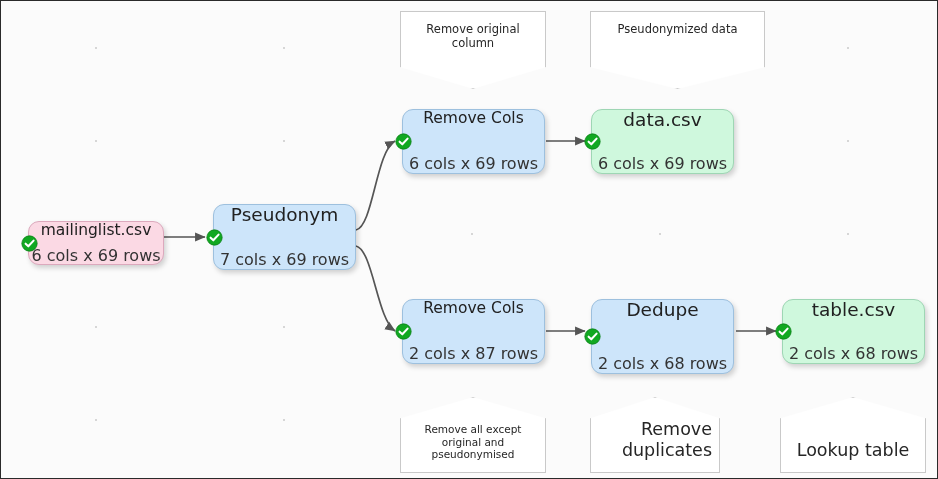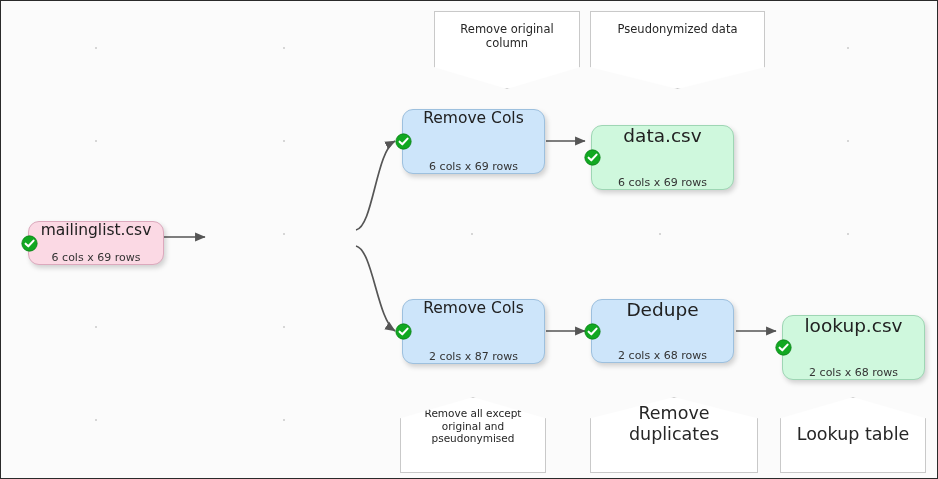"Remove original column" div.note { margin-left: 34px -> none }
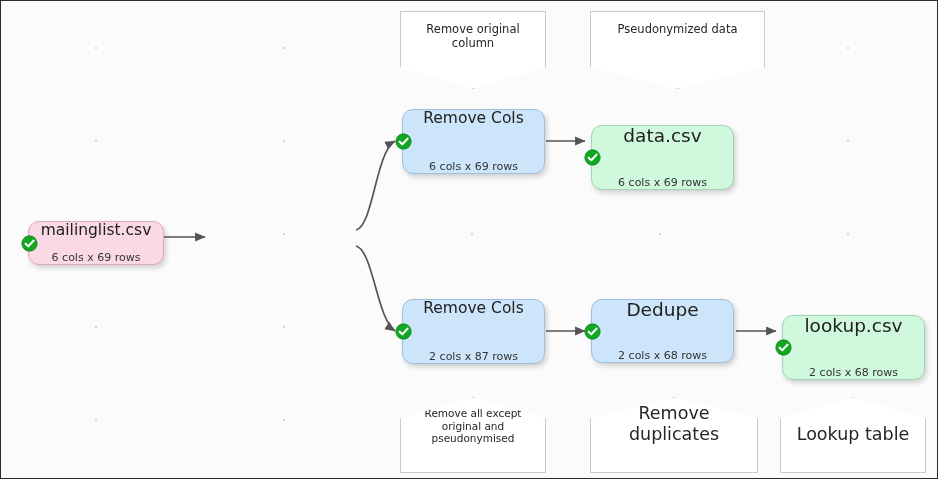"data.csv" .node.green { margin-top: 16px -> none }
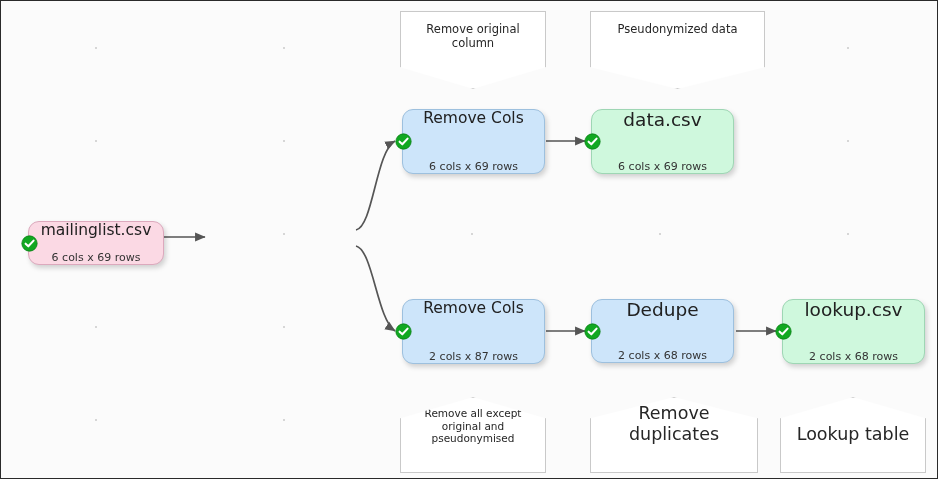"6 cols x 69 rows" .node .subtitle { font-size: 11px -> 16px }
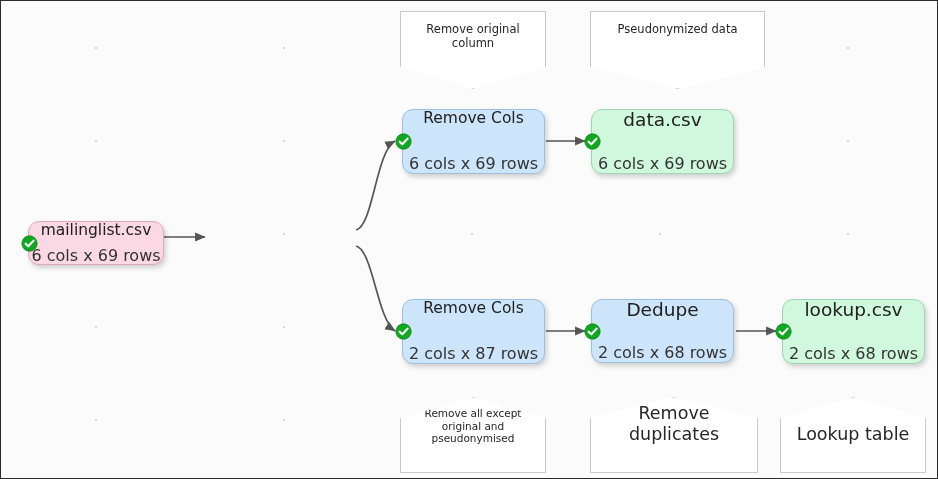"Pseudonym" div.node { html: none -> <div> <span> <svg> <circle></circle> <path></path> </svg> </span> <div>Pseudonym</div> <div>7 cols x 69 rows</div> </div> }
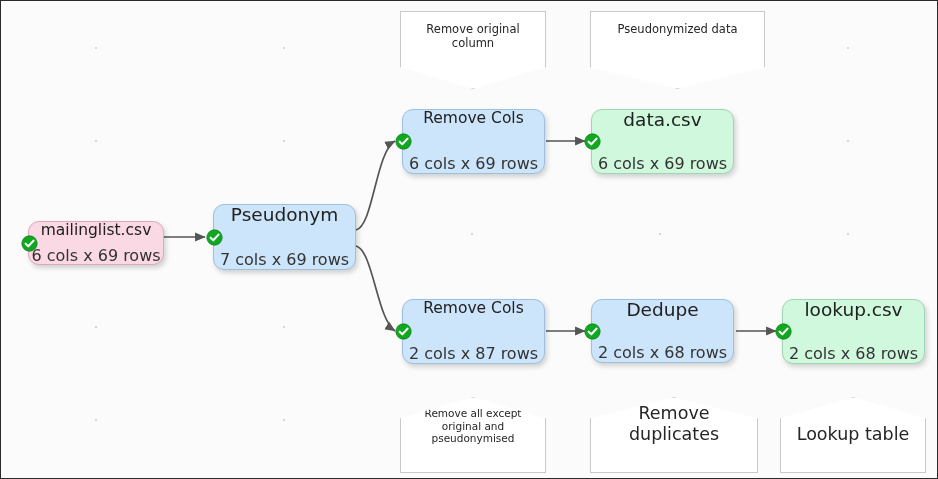"Dedupe" div.node { height: 64px -> 75px }
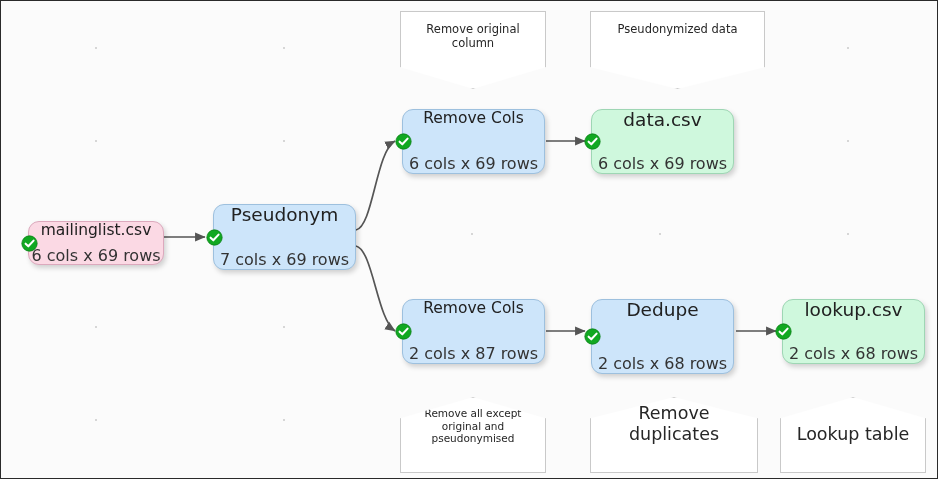"lookup.csv" div.title { text: lookup.csv -> table.csv }
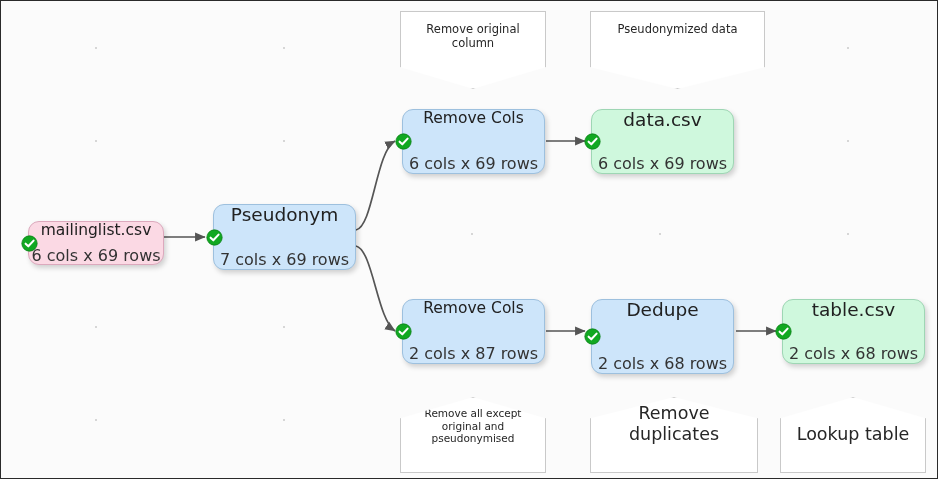"Remove all except original and" .note.up { padding-bottom: 28px -> 12px }
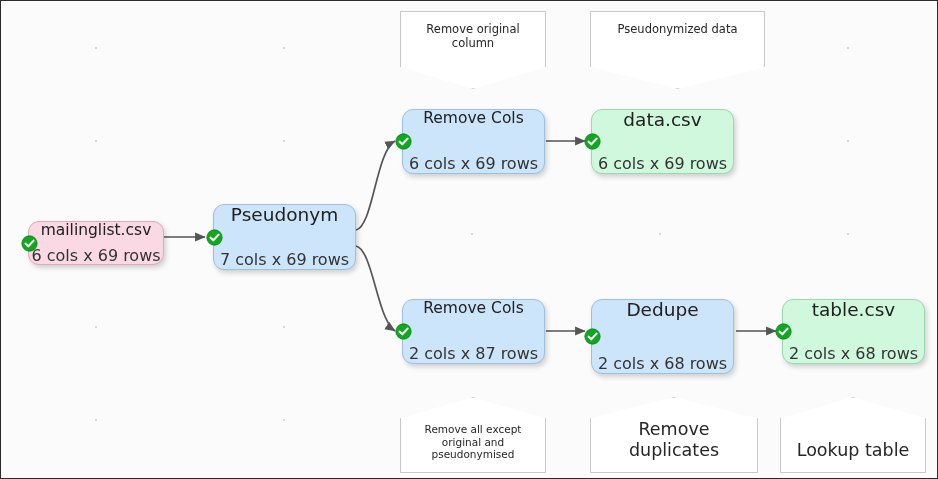"Remove duplicates" div.note { text-align: none -> right; width: 168px -> 130px }
